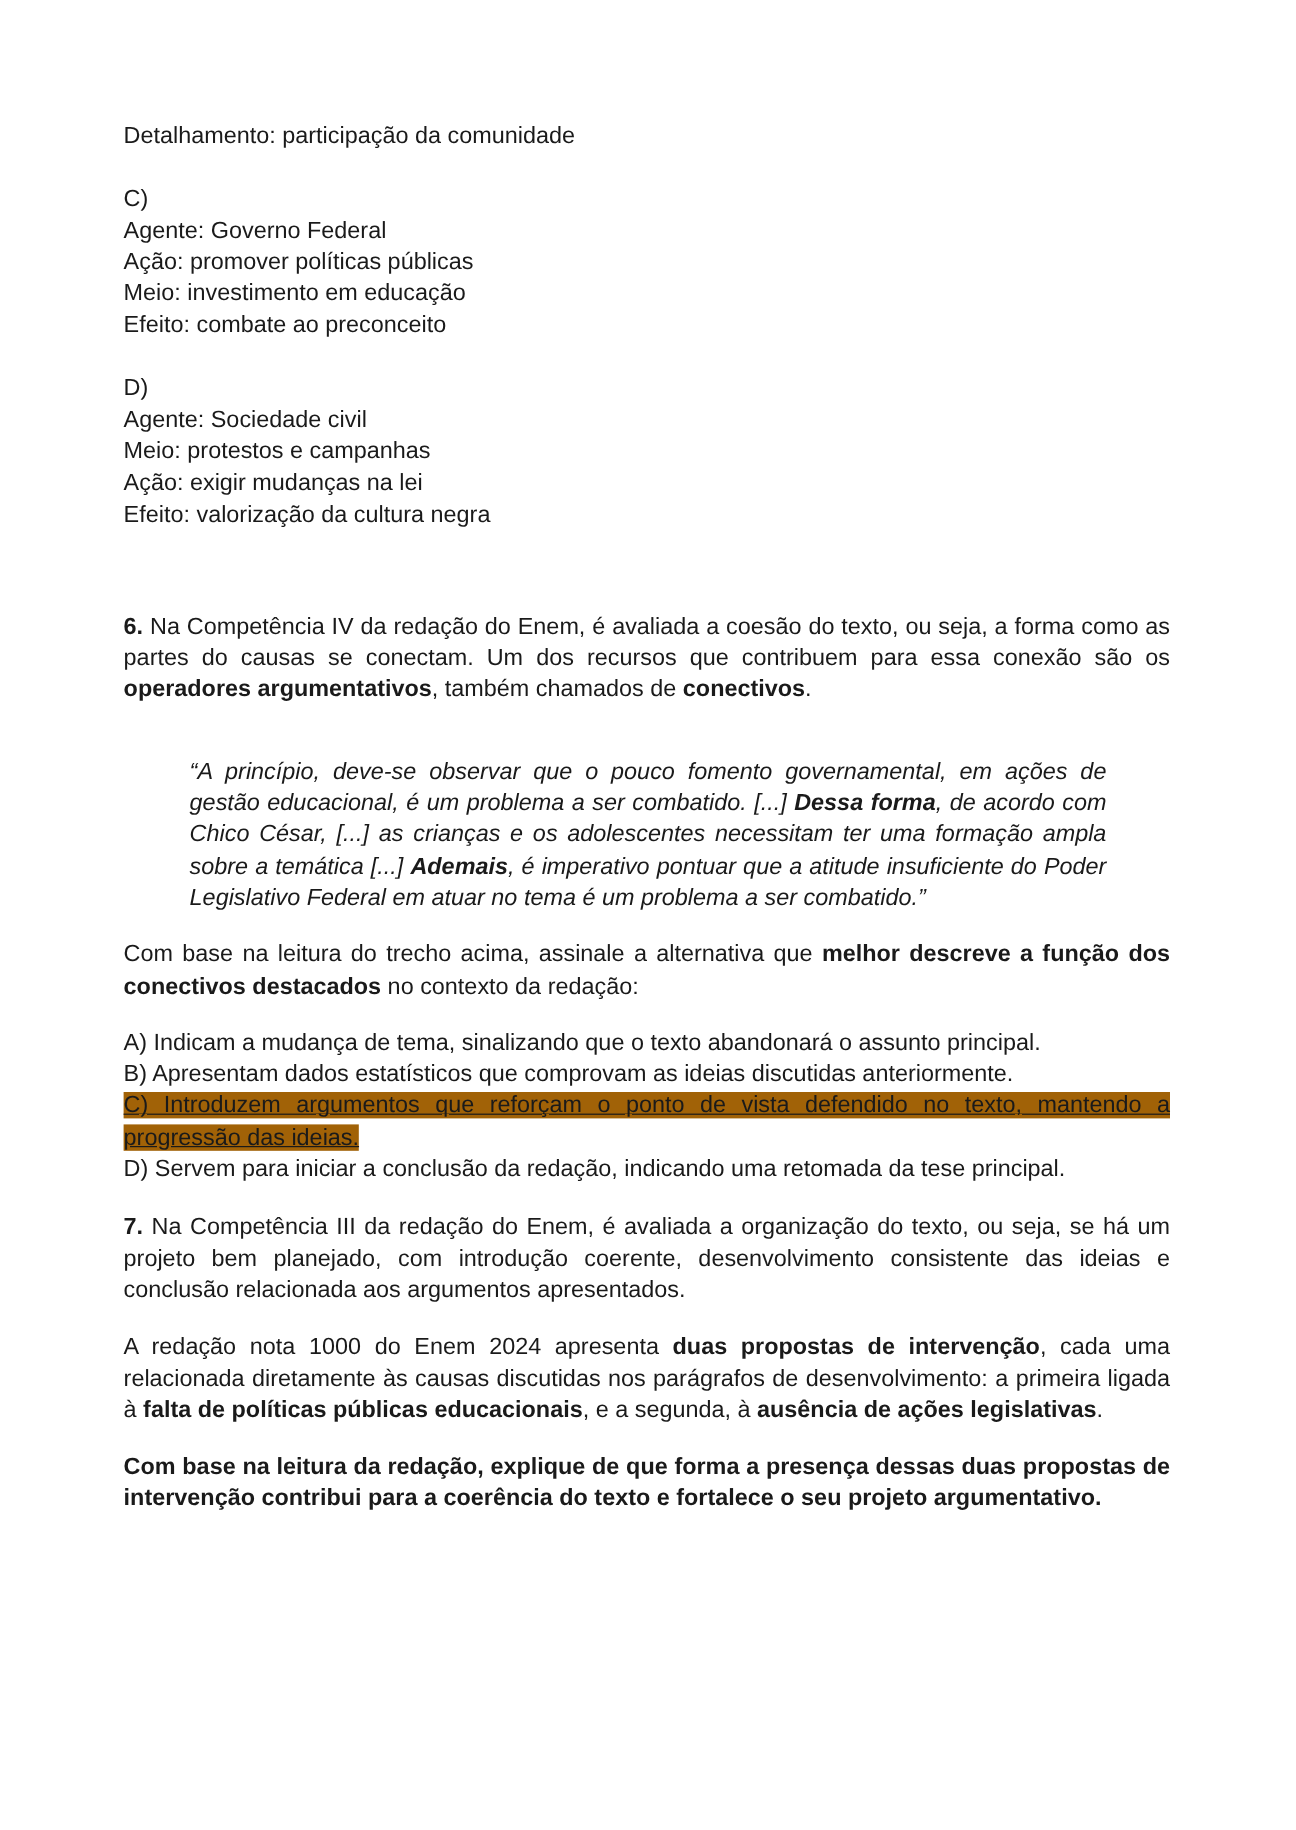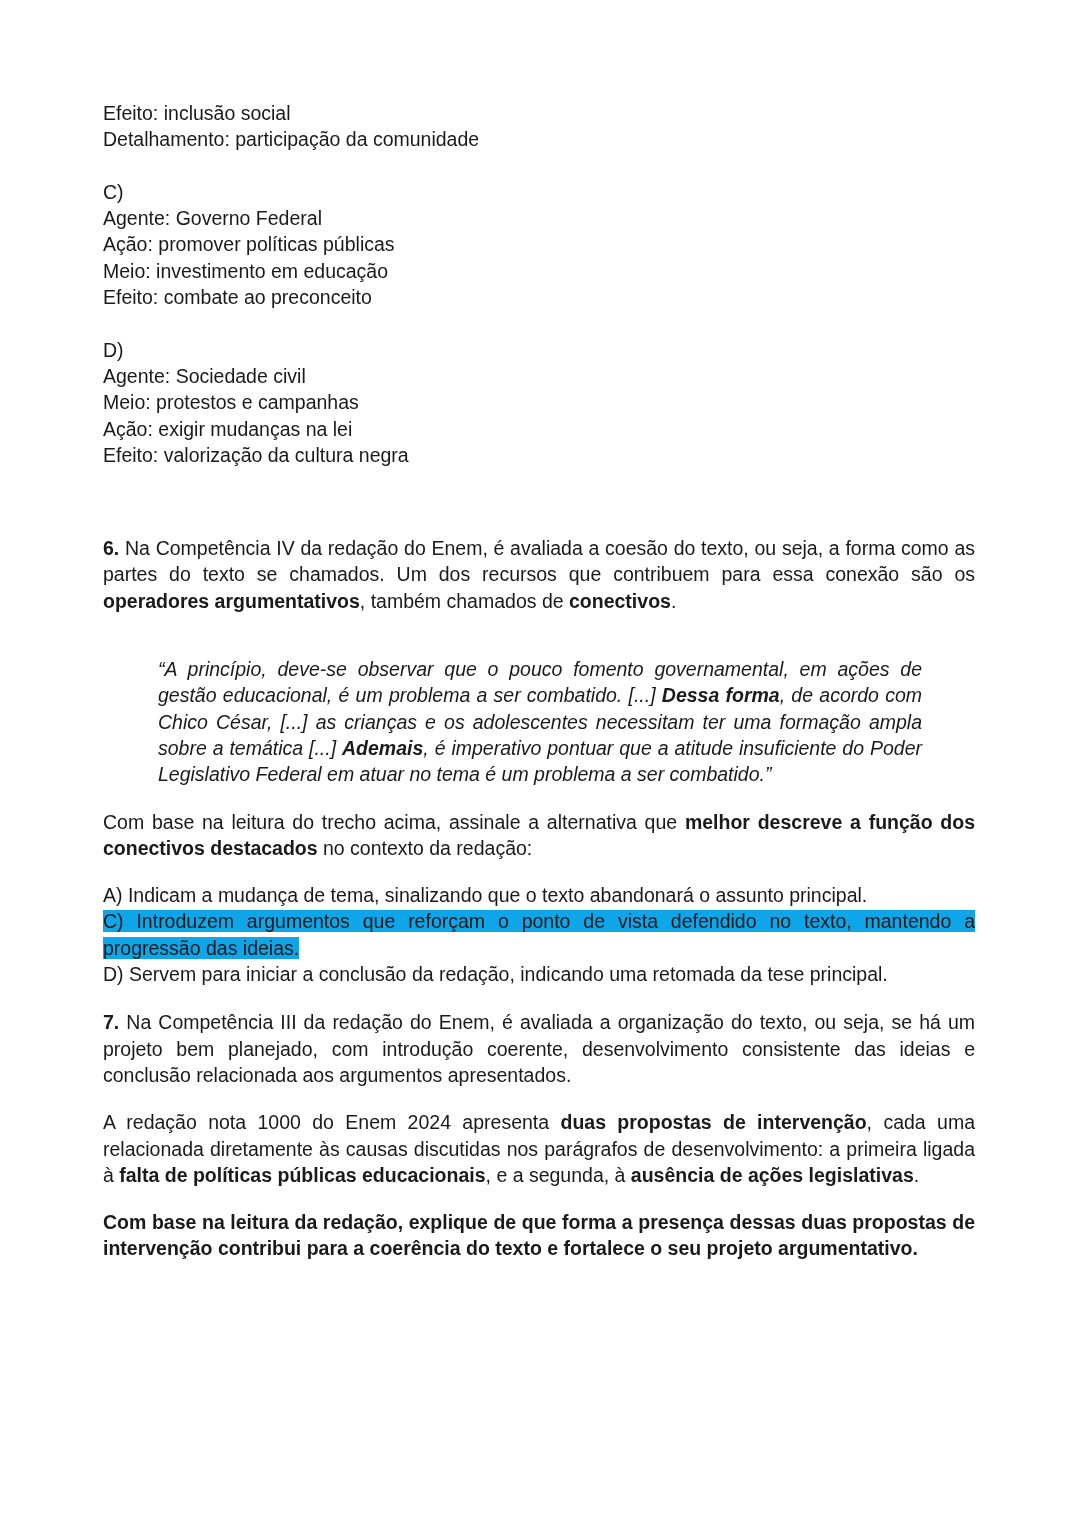"Efeito: inclusão social" div.line { html: <div>Efeito: inclusão social</div> -> none }
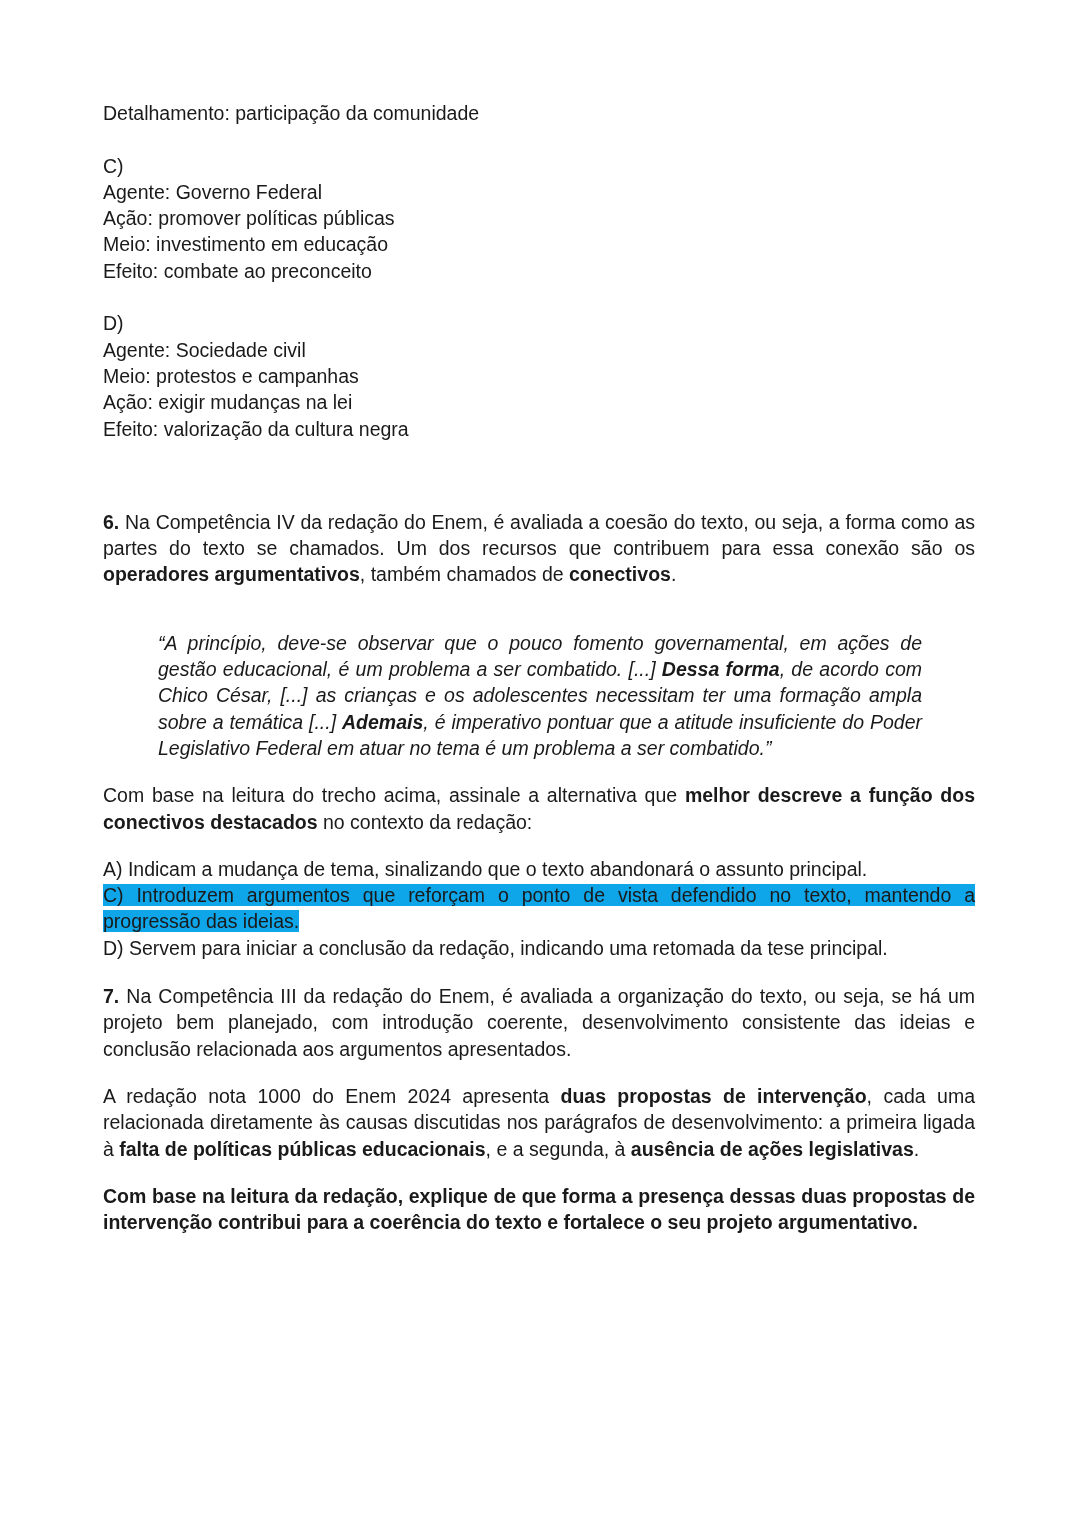"Na Competência IV da redação" span { text: texto se chamados -> causas se conectam }
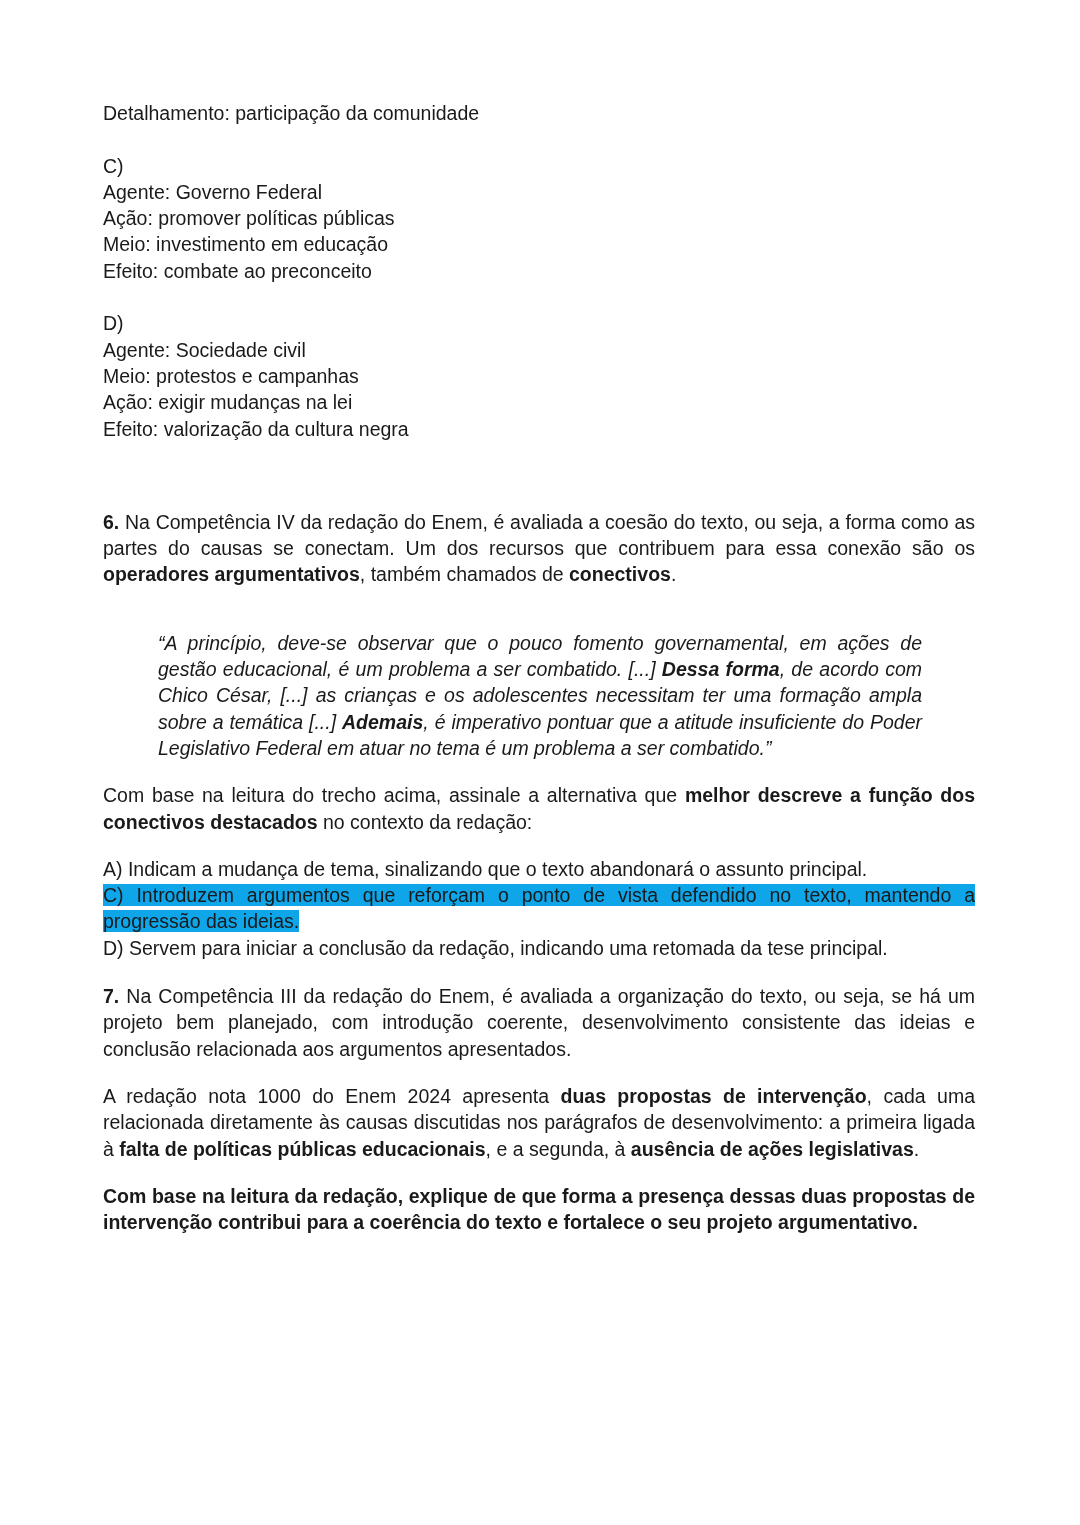"B) Apresentam dados estatísticos que" div.opt { html: none -> <div>B) Apresentam dados estatísticos que comprovam as ideias discutidas anteriormente.</div> }
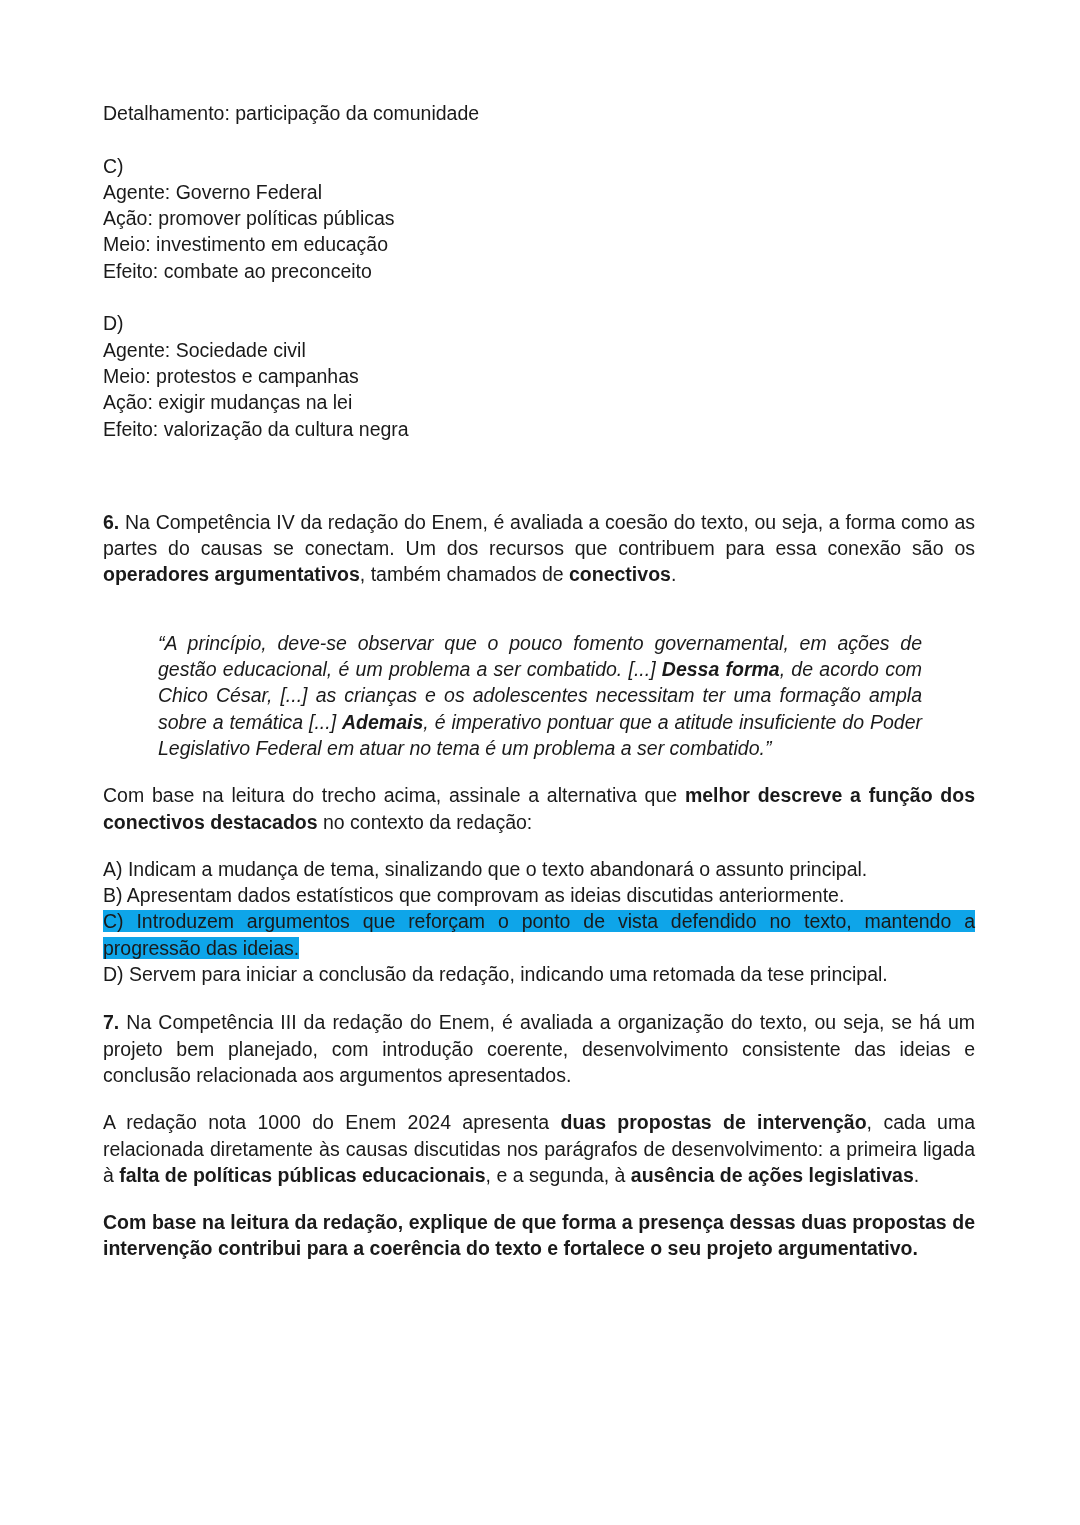"C) Introduzem argumentos que reforçam" .hl { background: #0ea5e9 -> #a16207; text-decoration: none -> underline }
